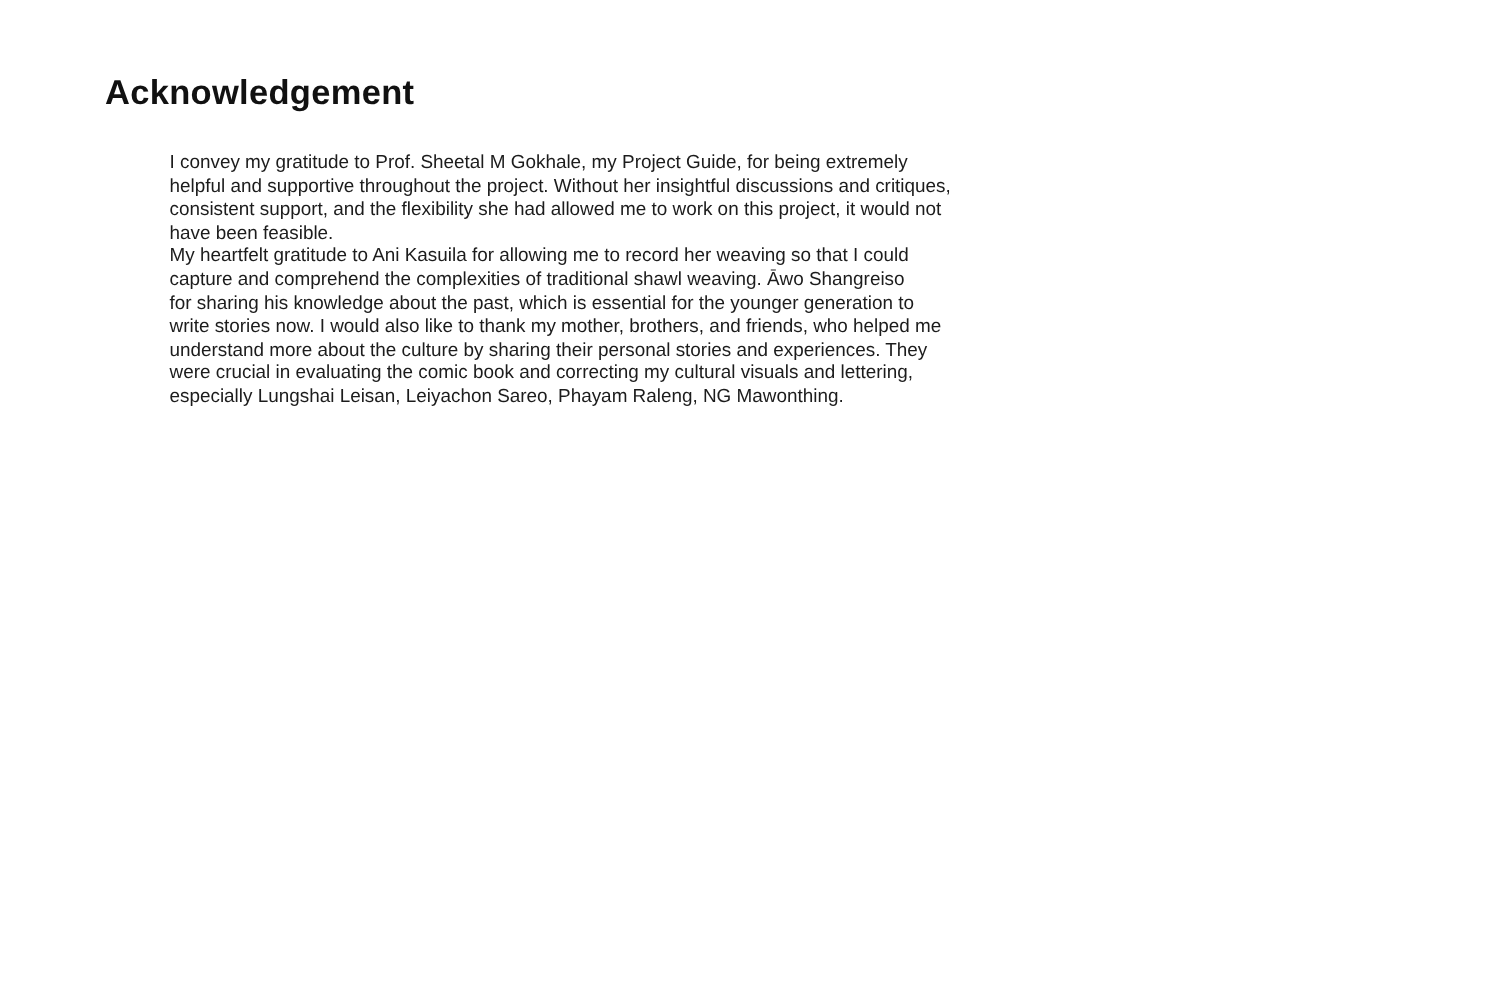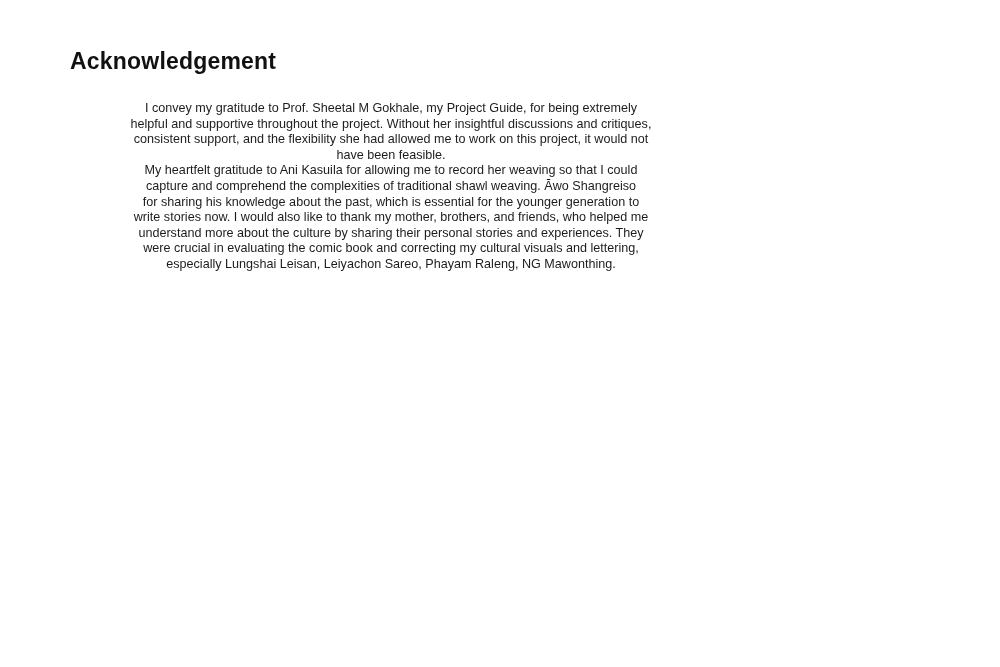"I convey my gratitude to" .doc-body p { text-align: center -> none }
